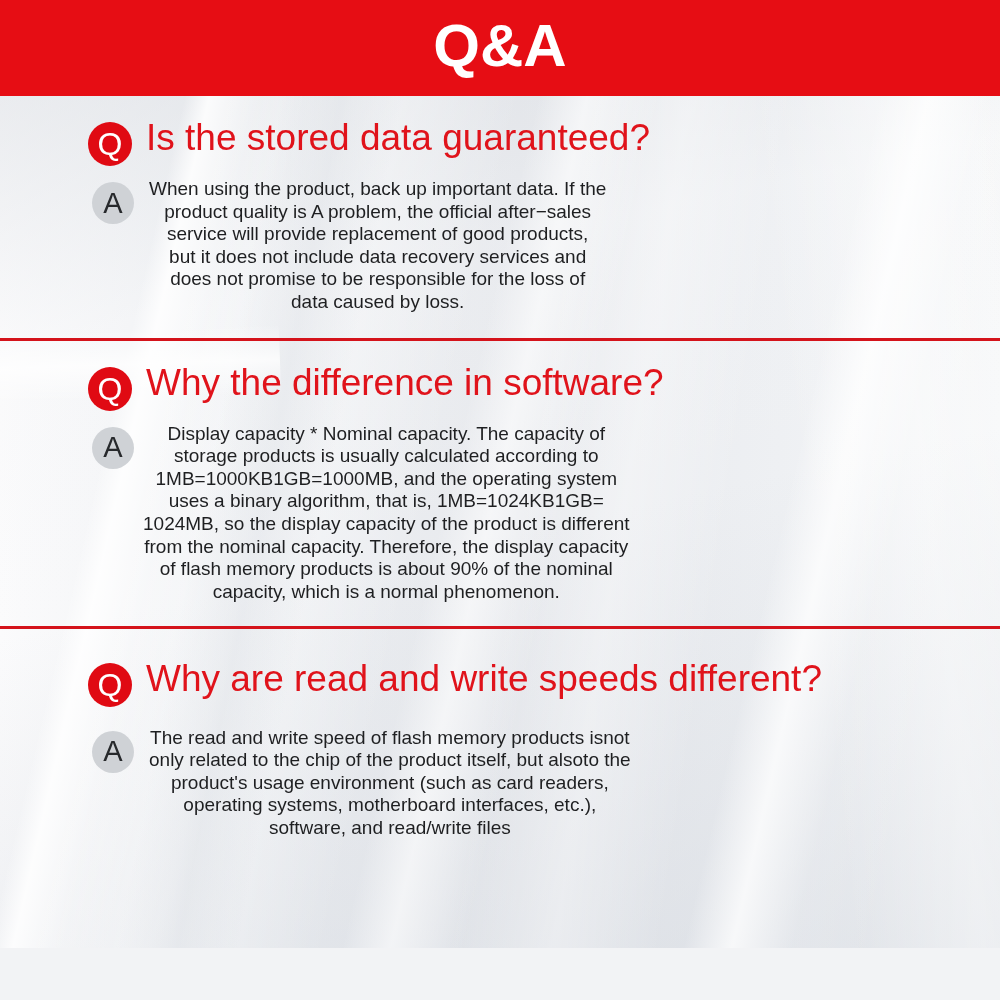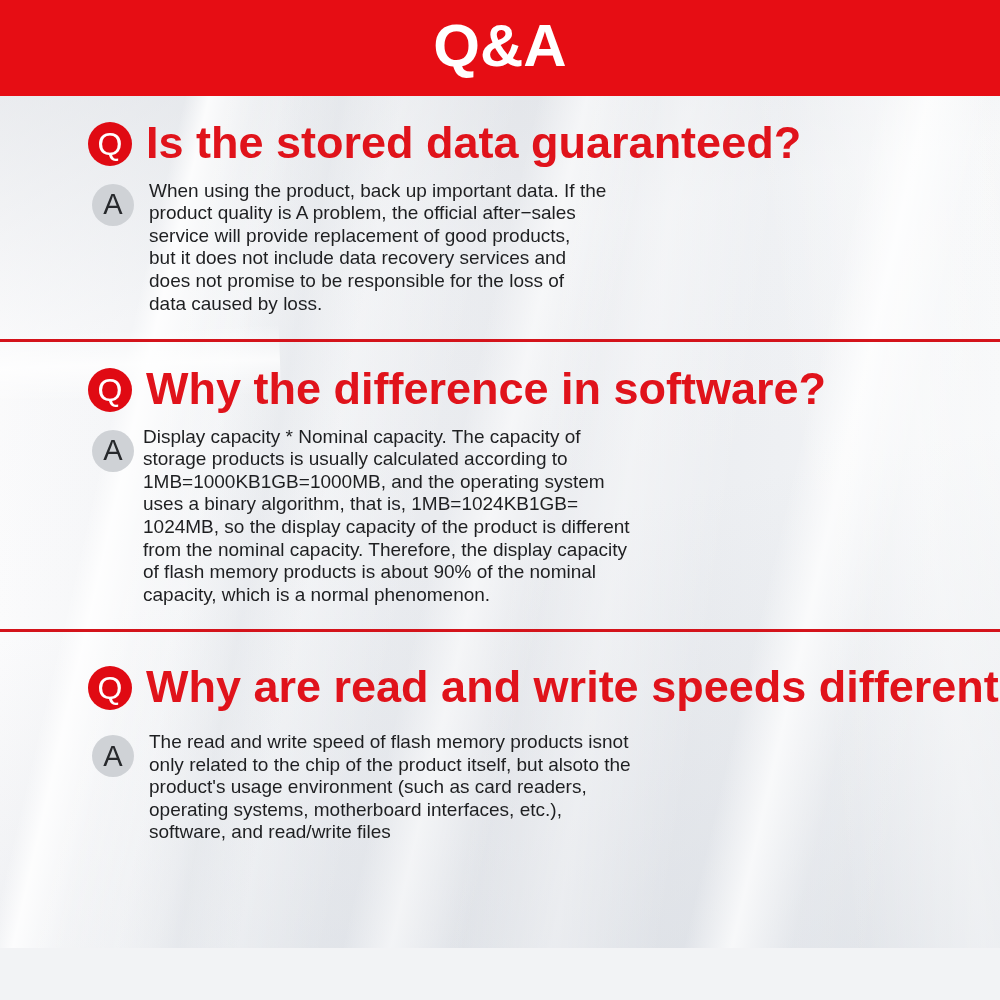"Q&A" #page { text-align: none -> center }
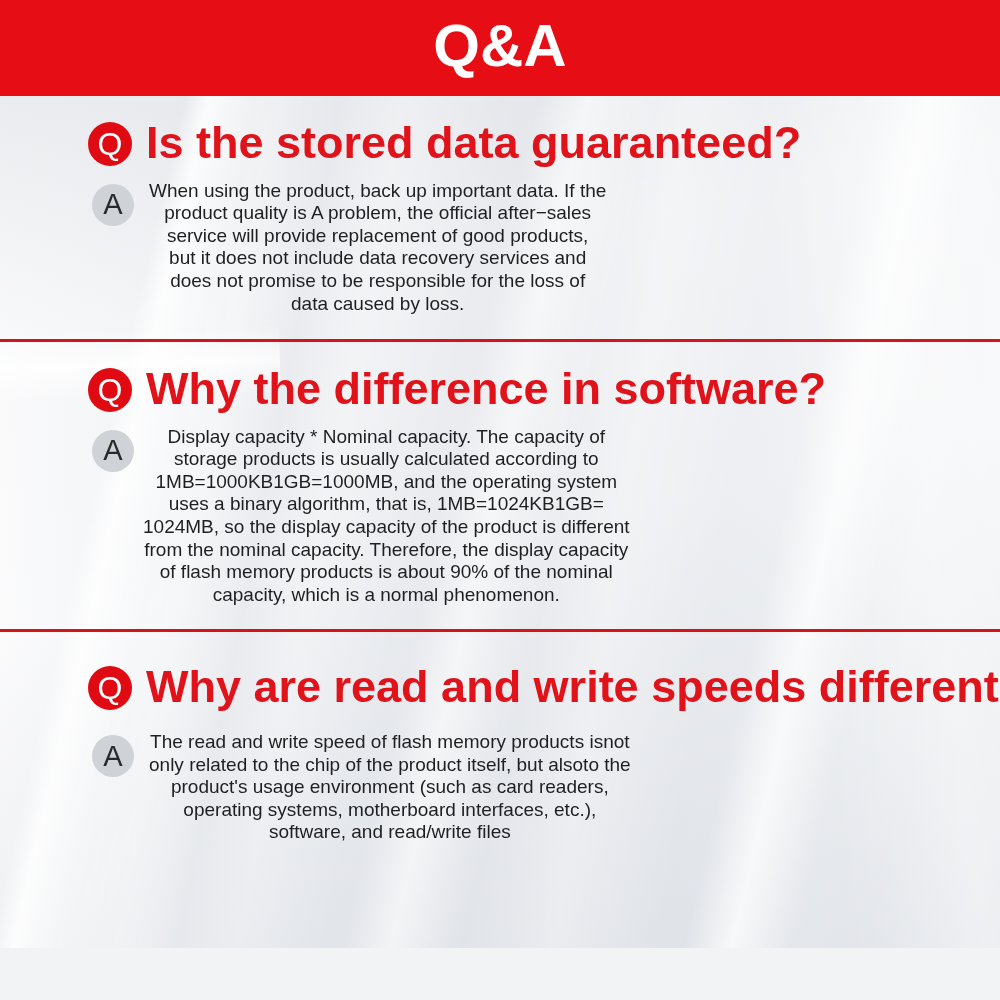"Is the stored data guaranteed?" .q-text { font-size: 45px -> 37px; font-weight: bold -> normal }
